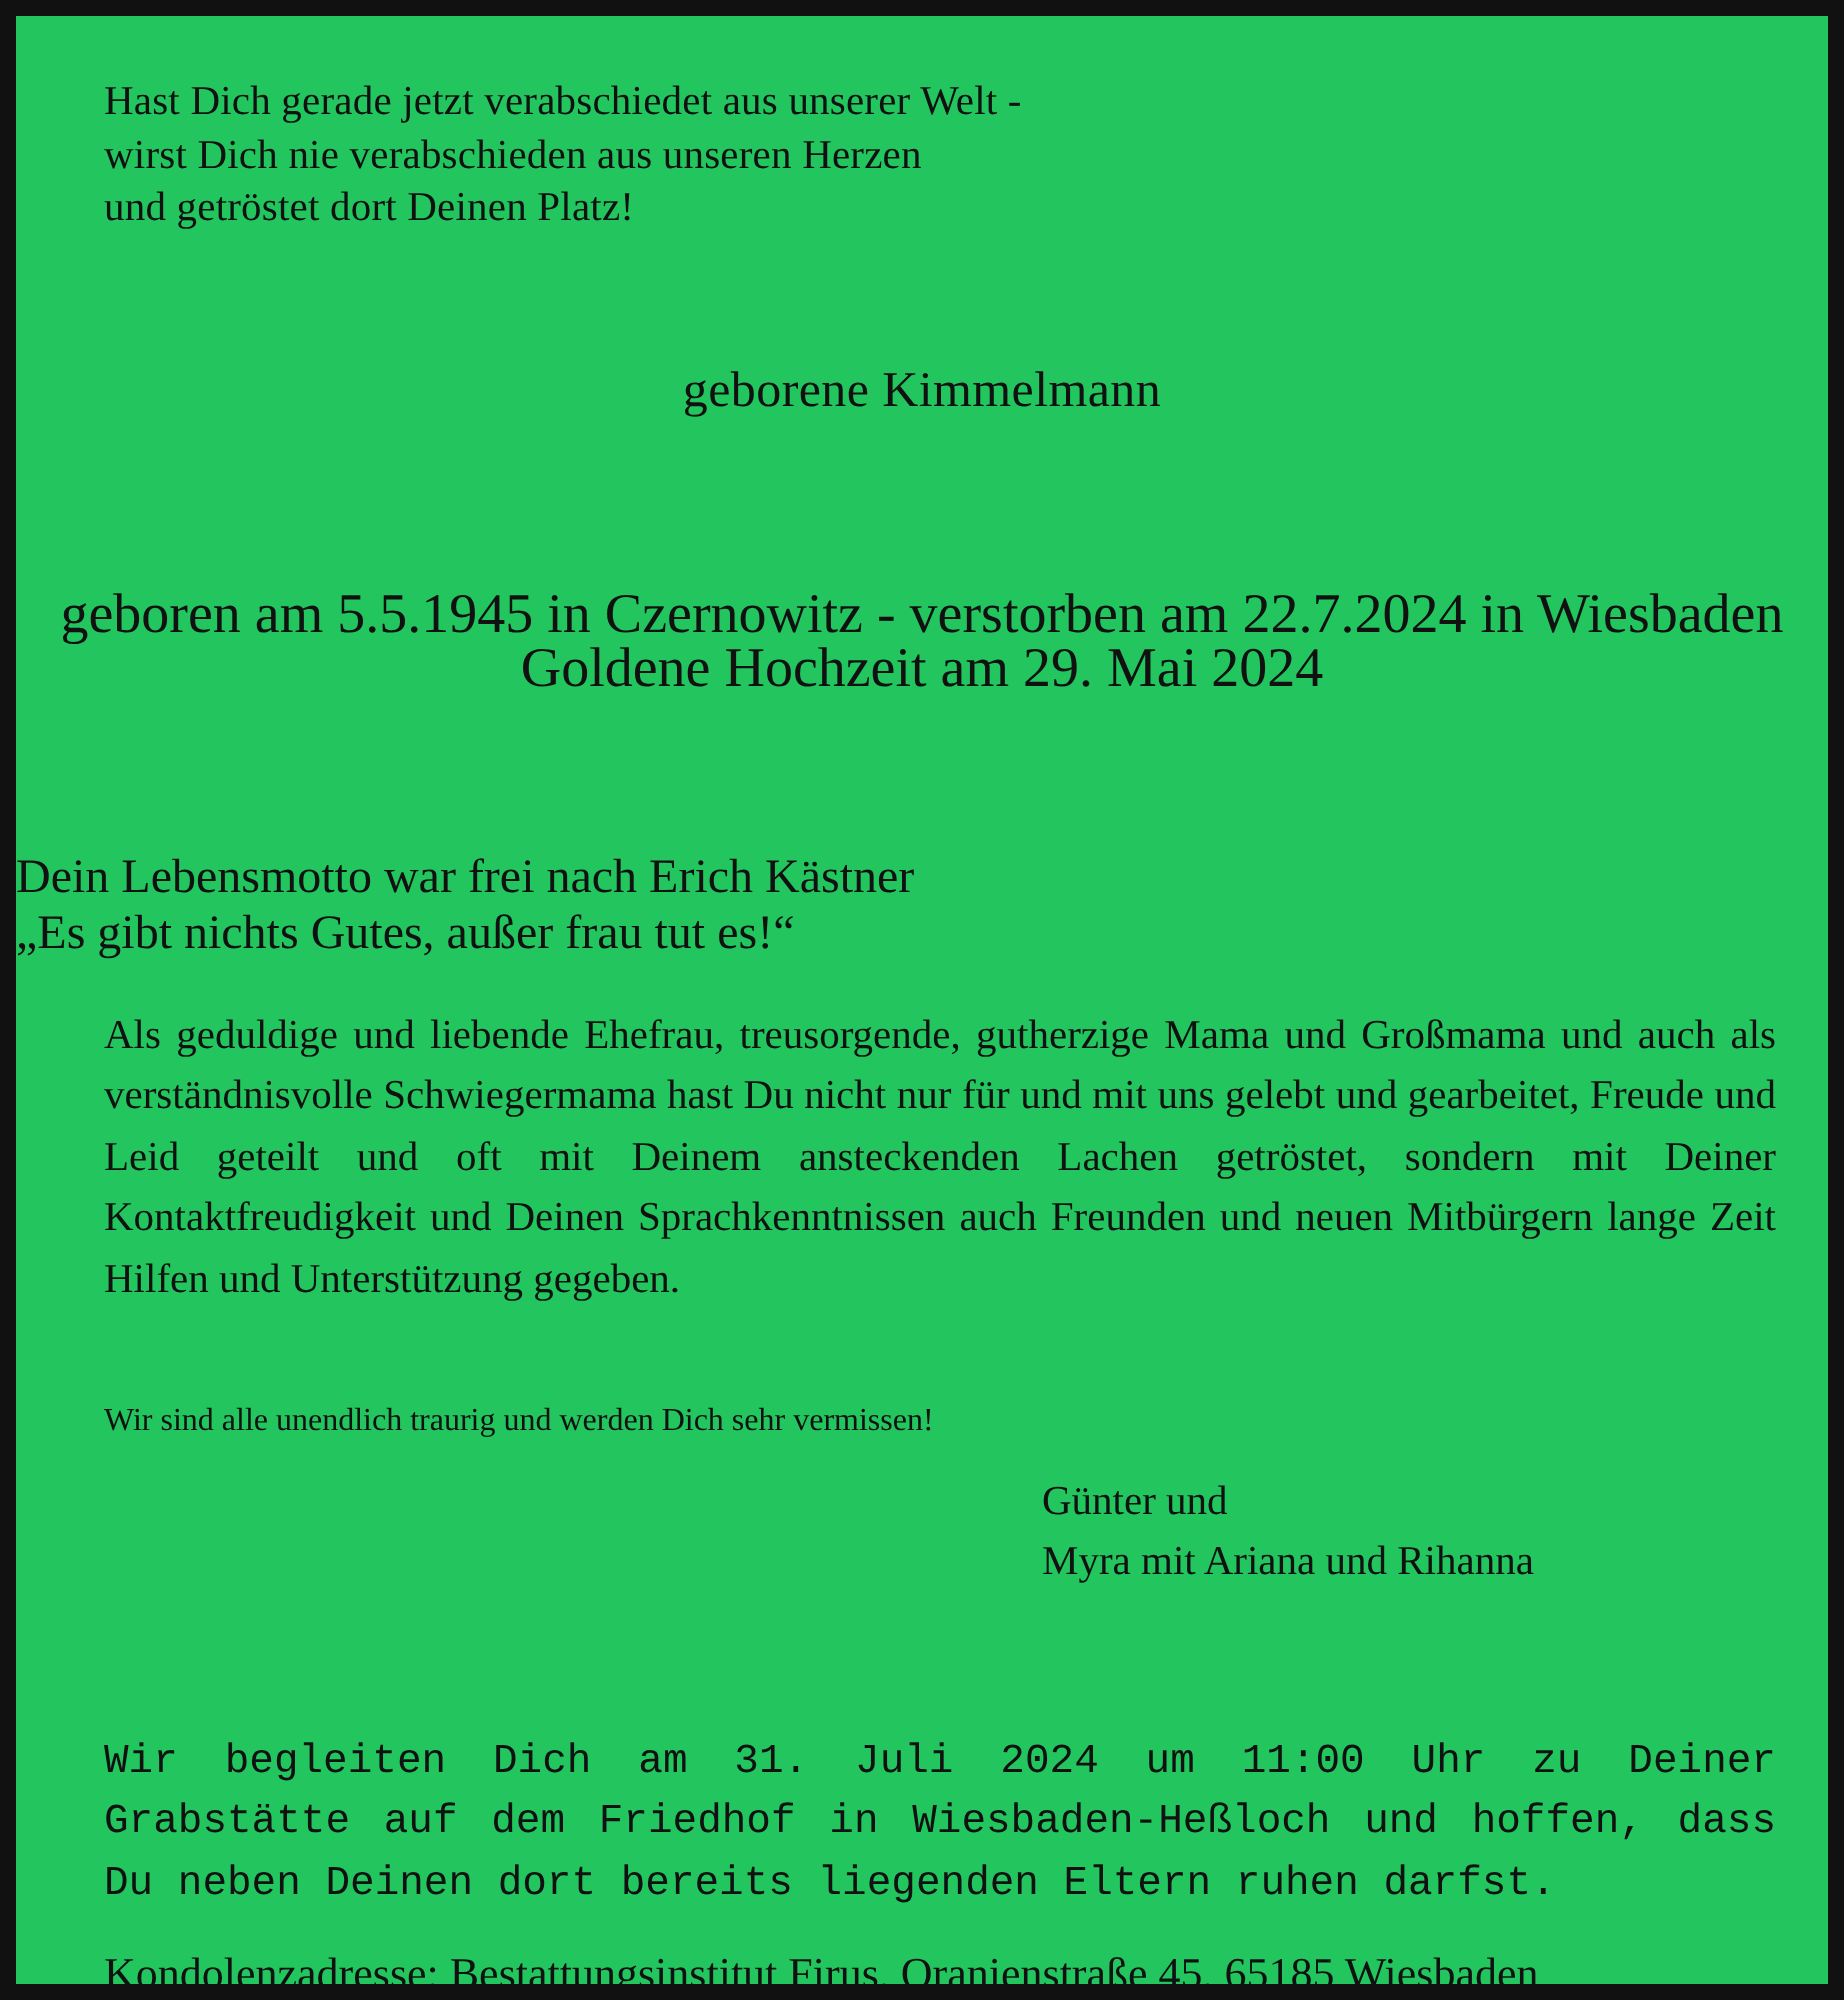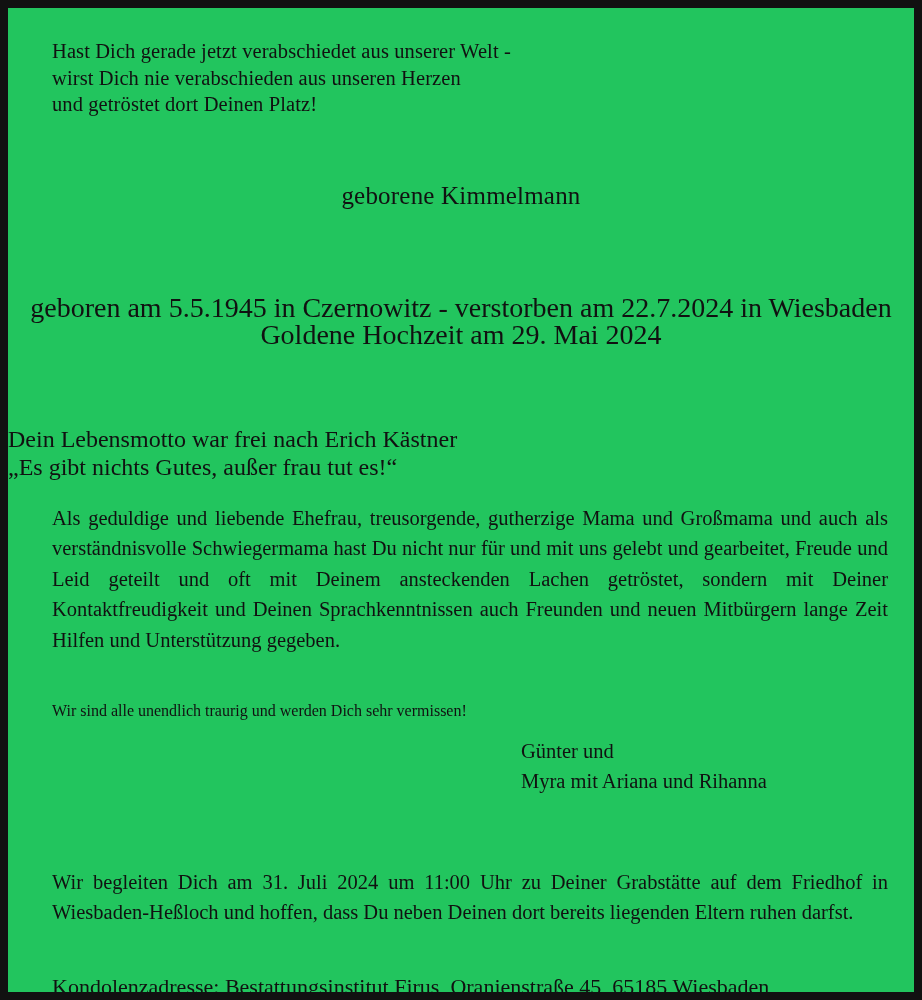"Wir begleiten Dich am 31." .service { font-family: none -> Liberation Mono, monospace }
